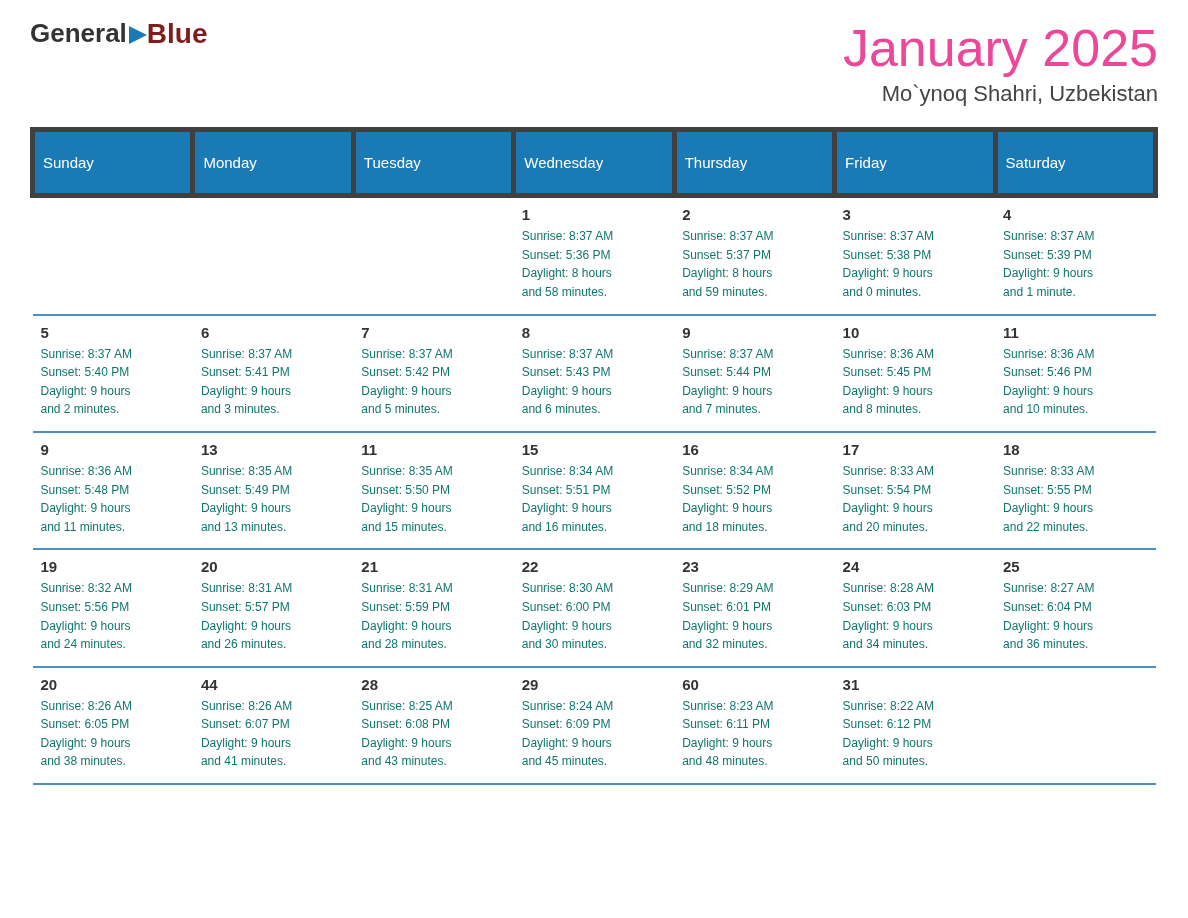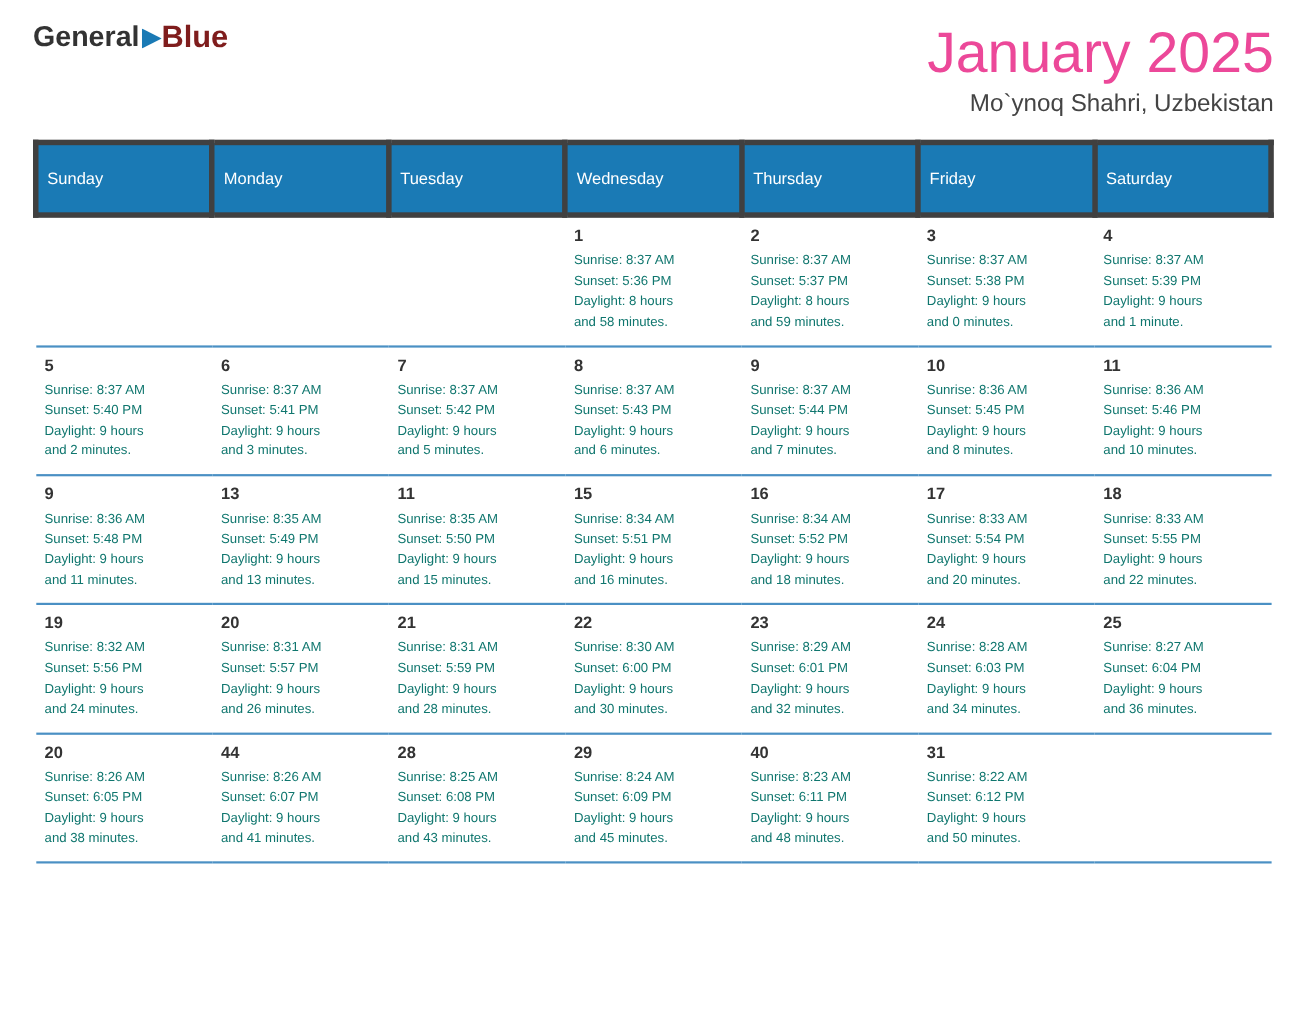"40" div.day-number { text: 40 -> 60 }
